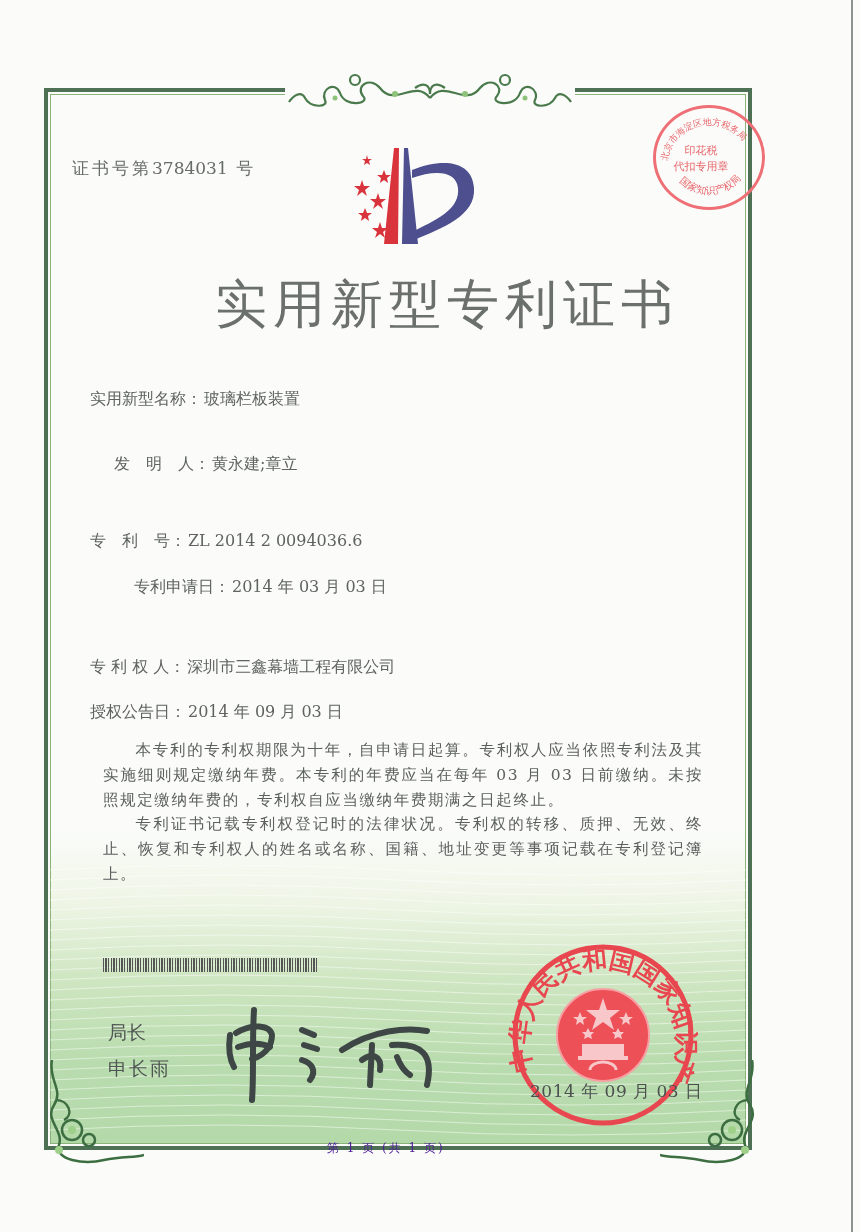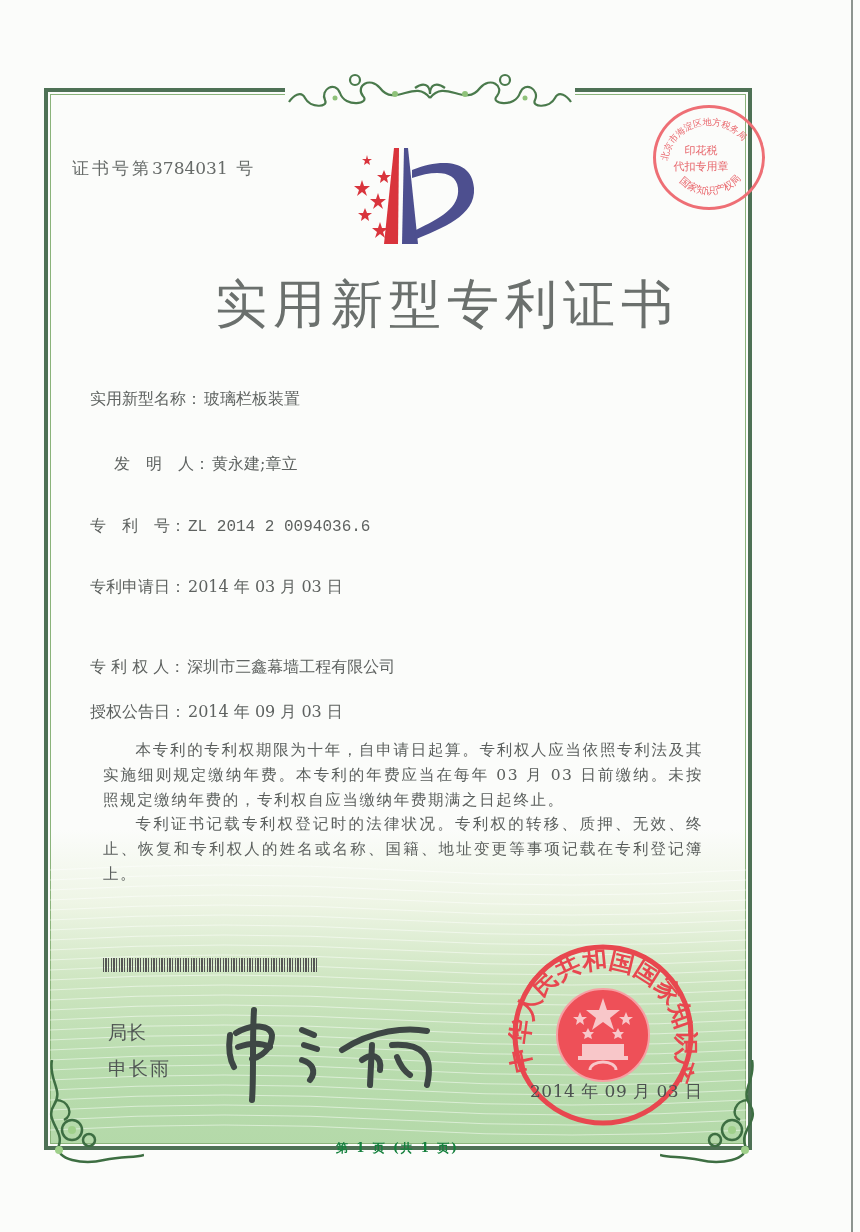"专 利 号：ZL 2014 2" div.field { font-family: Liberation Mono, monospace -> none; top: 516px -> 531px }
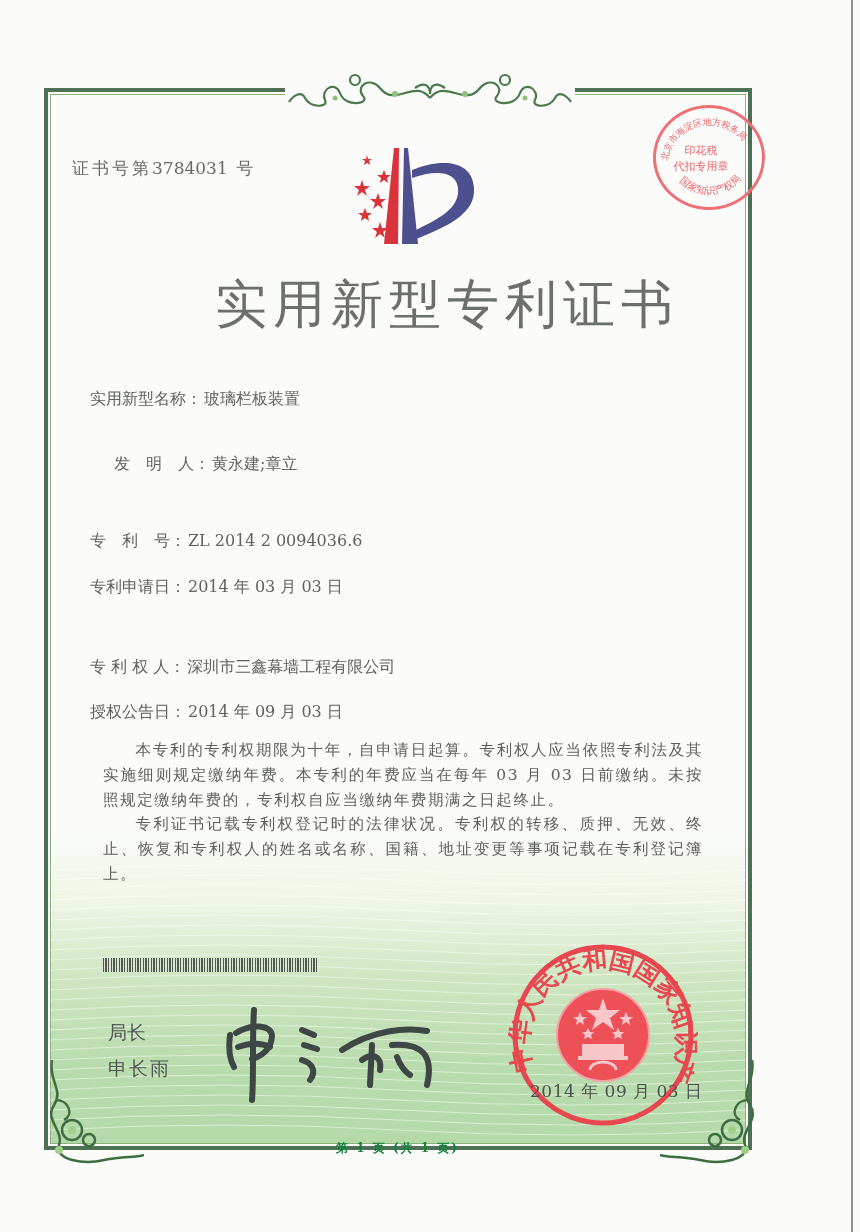"专利申请日：2014 年 03 月 03" div.field { margin-left: none -> 44px }
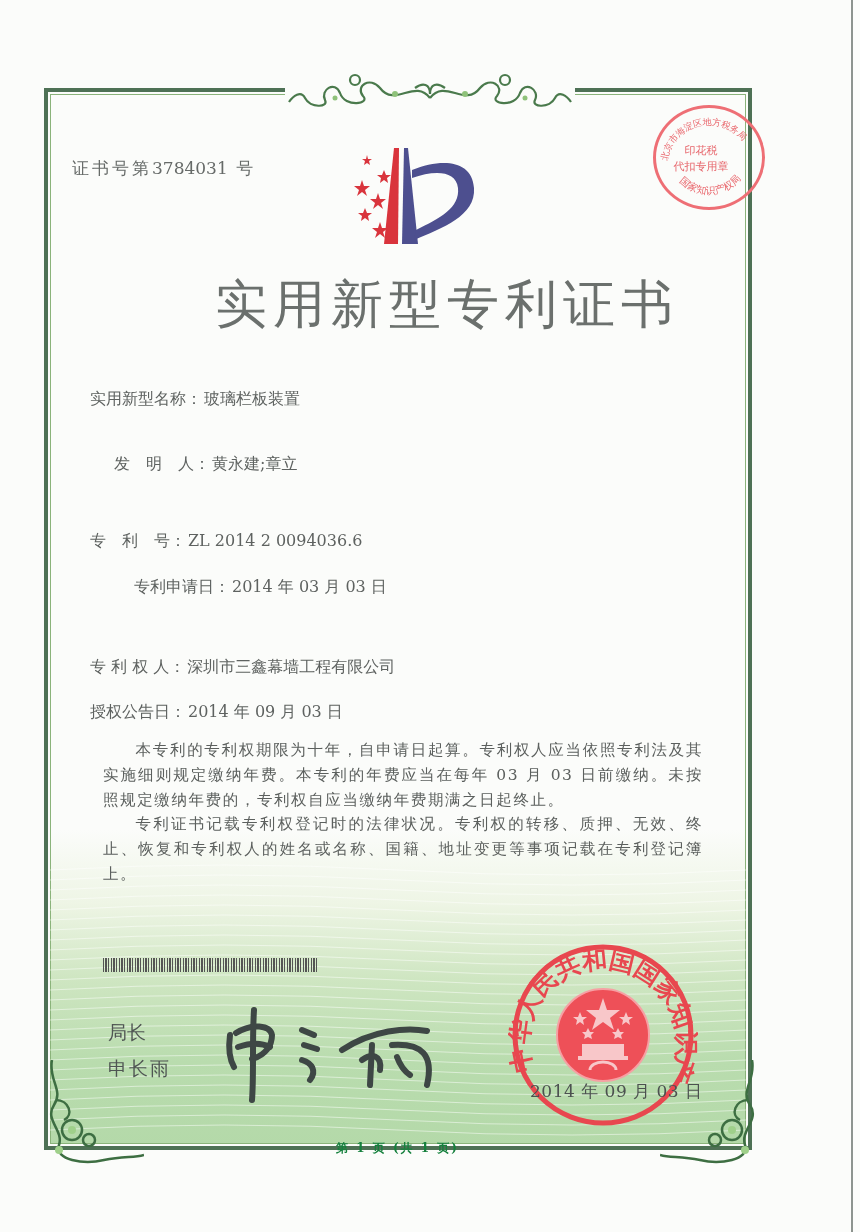"第 1 页 (共 1" .page-no { color: #15803d -> #4c1d95; font-weight: bold -> none; left: 336px -> 327px }
